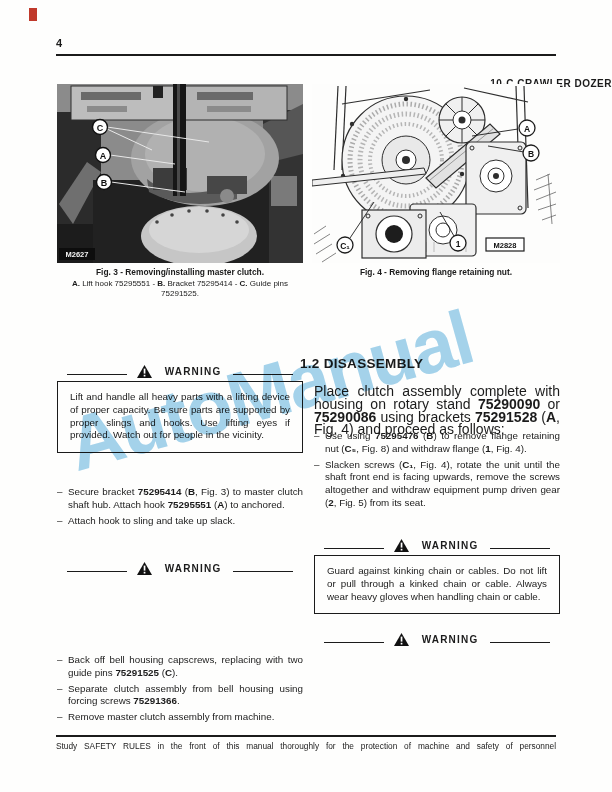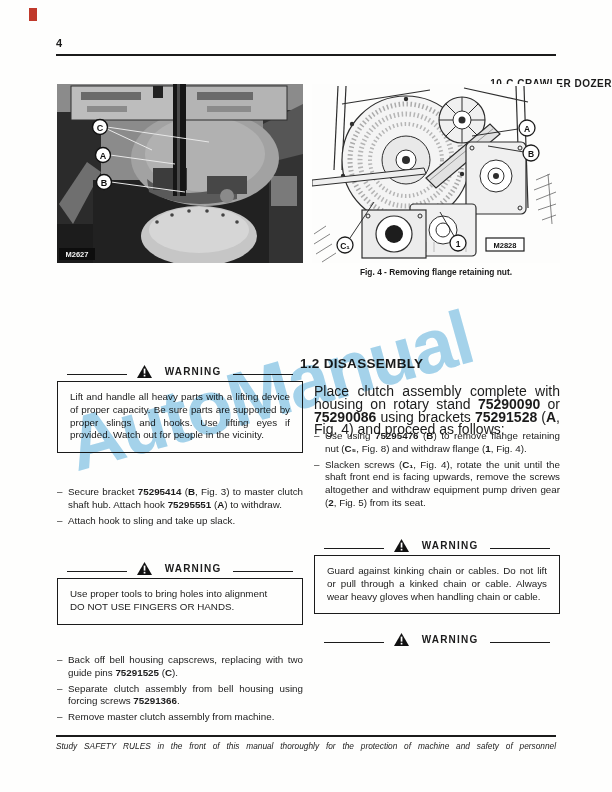"Fig. 3 - Removing/installing master" div.abs { html: none -> <div> <div>Fig. 3 - Removing/installing master clutch.</div> <div><b>A.</b><span> Lift hook 75295551 - </span><b>B.</b><span> Bracket 75295414 - </span><b>C.</b><span> Guide pins 75291525.</span></div> </div> }
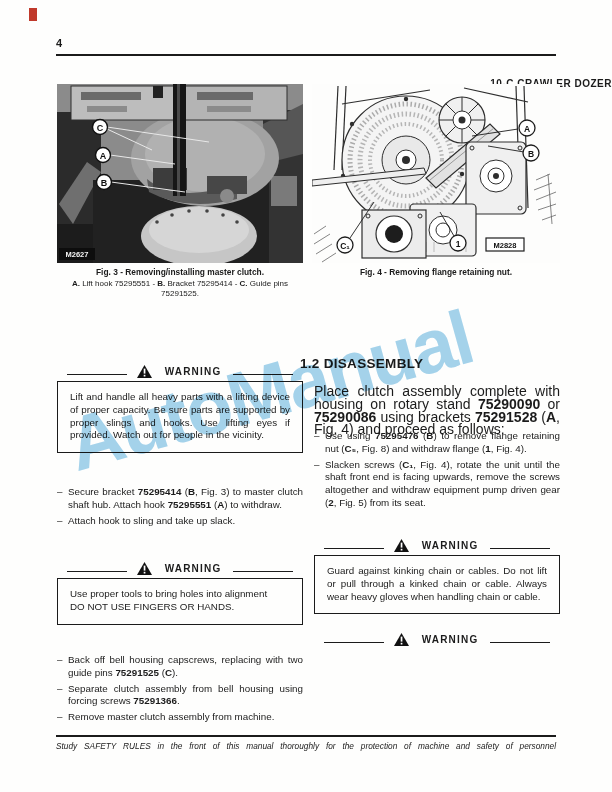") to withdraw." span { text: withdraw -> anchored }
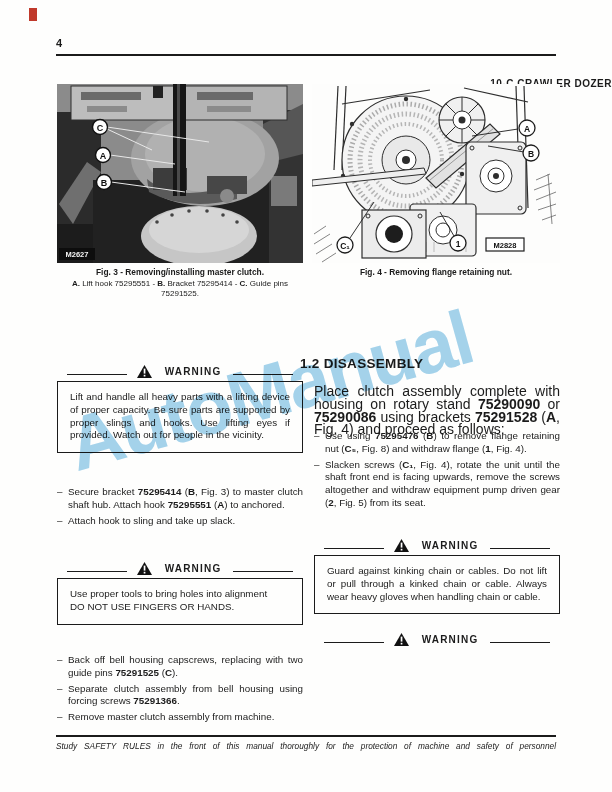"Use proper tools to bring" div.warn-box { html: <div>Use proper tools to bring holes into alignment DO NOT USE FINGERS OR HANDS.</div> -> none }
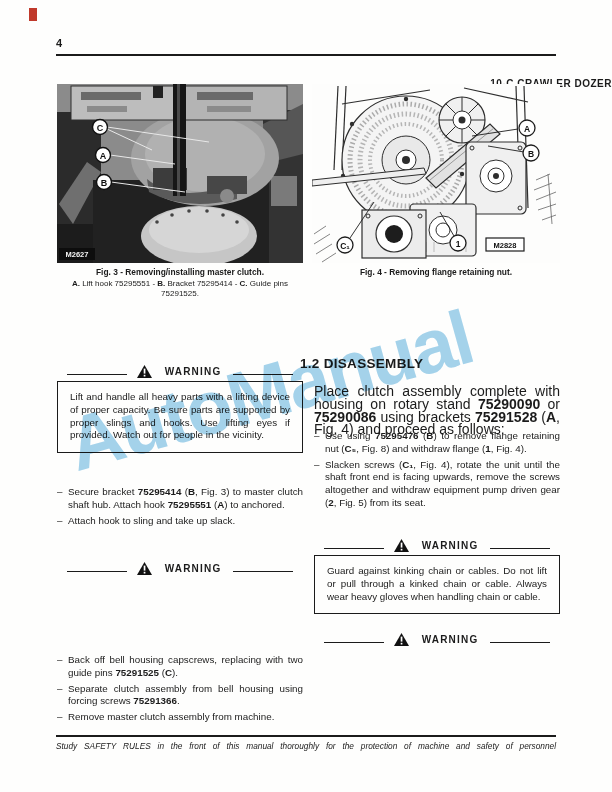"Study SAFETY RULES in the" .footer-text { font-style: italic -> none }
